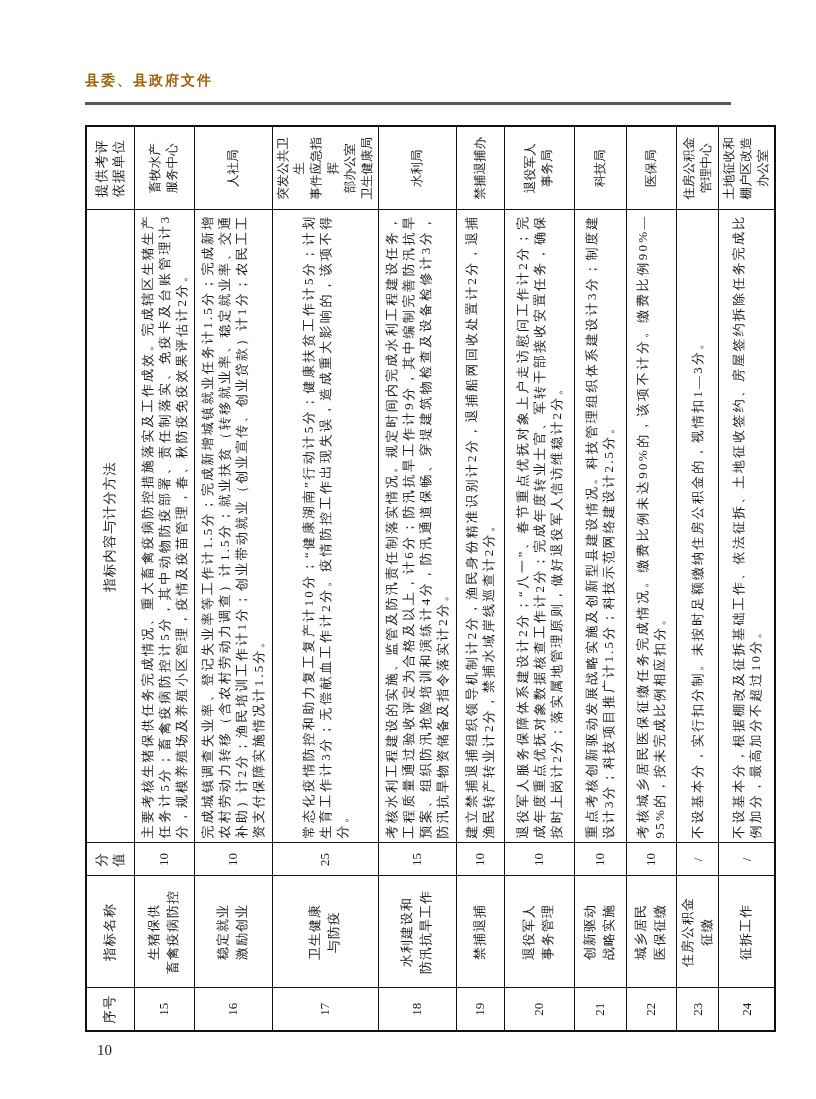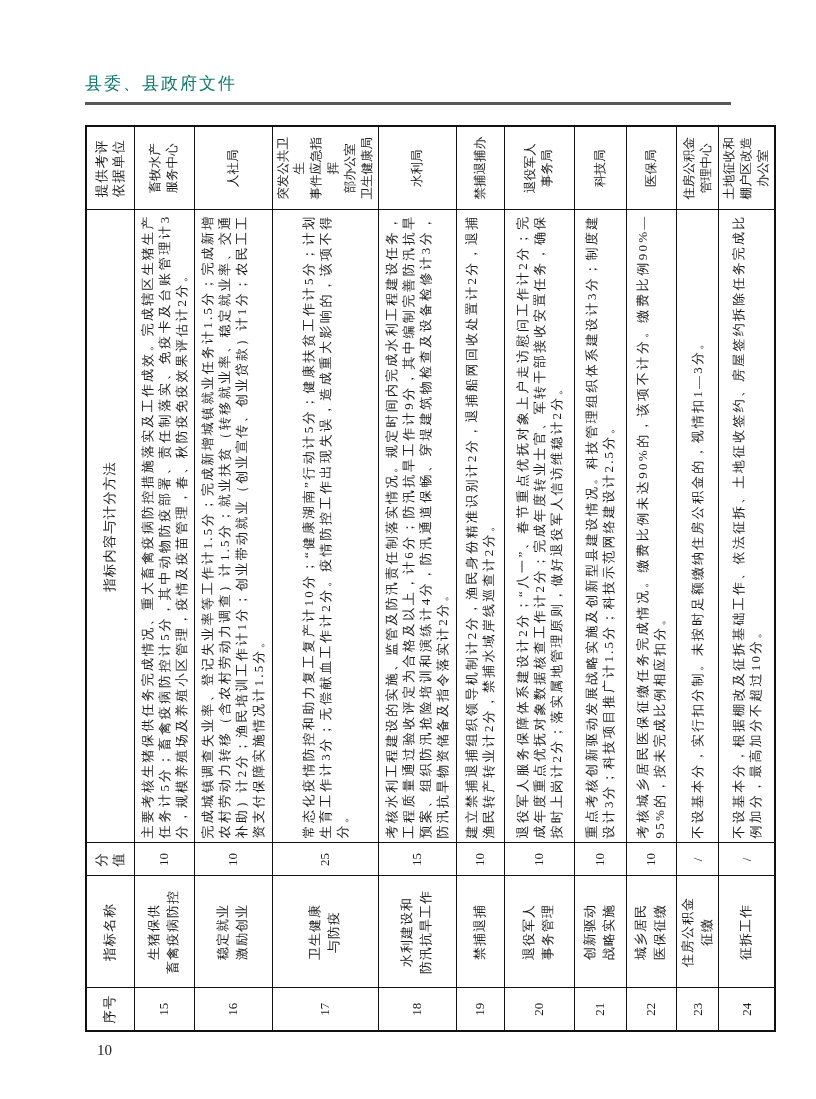"县委、县政府文件" .doc-header { color: #0f766e -> #a16207; font-size: 17px -> 14px; font-weight: normal -> bold }
